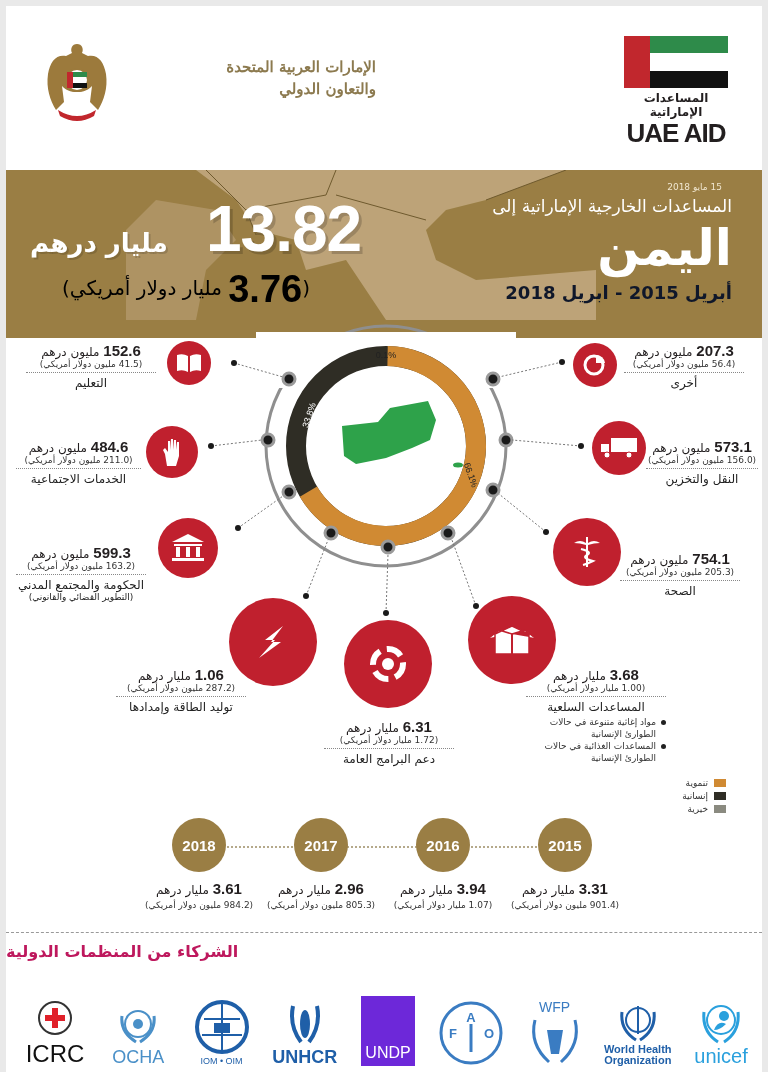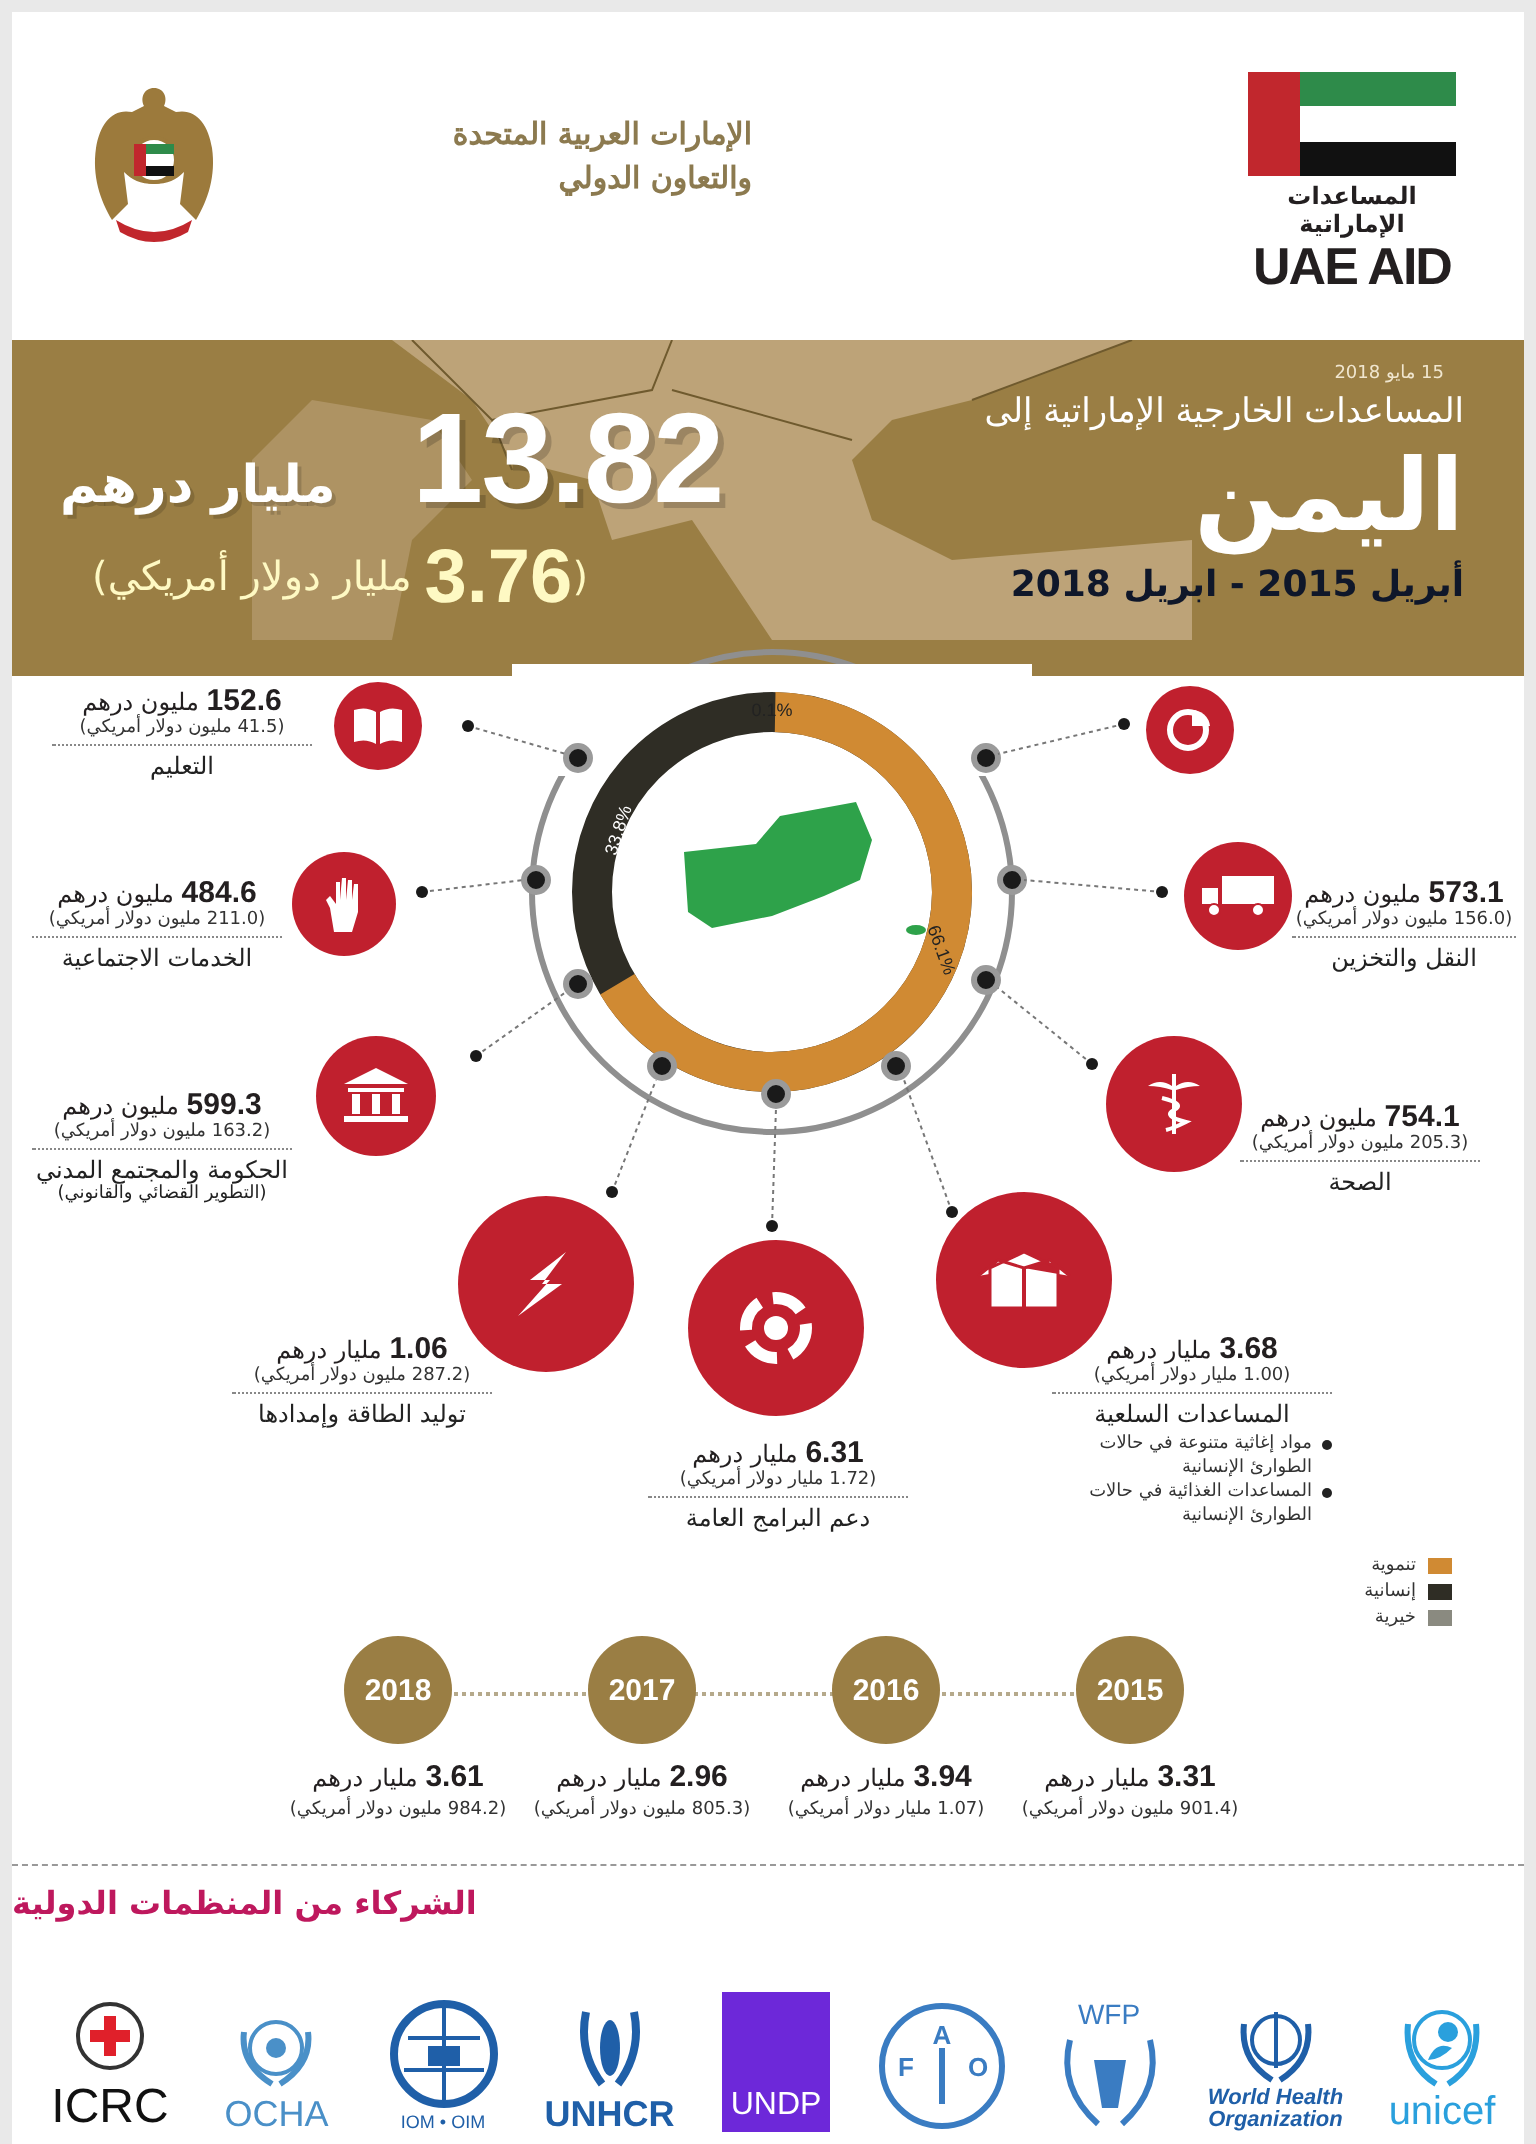"(3.76 مليار دولار أمريكي)" .b-usd { color: #fef9c3 -> #000000; left: 40px -> 56px }
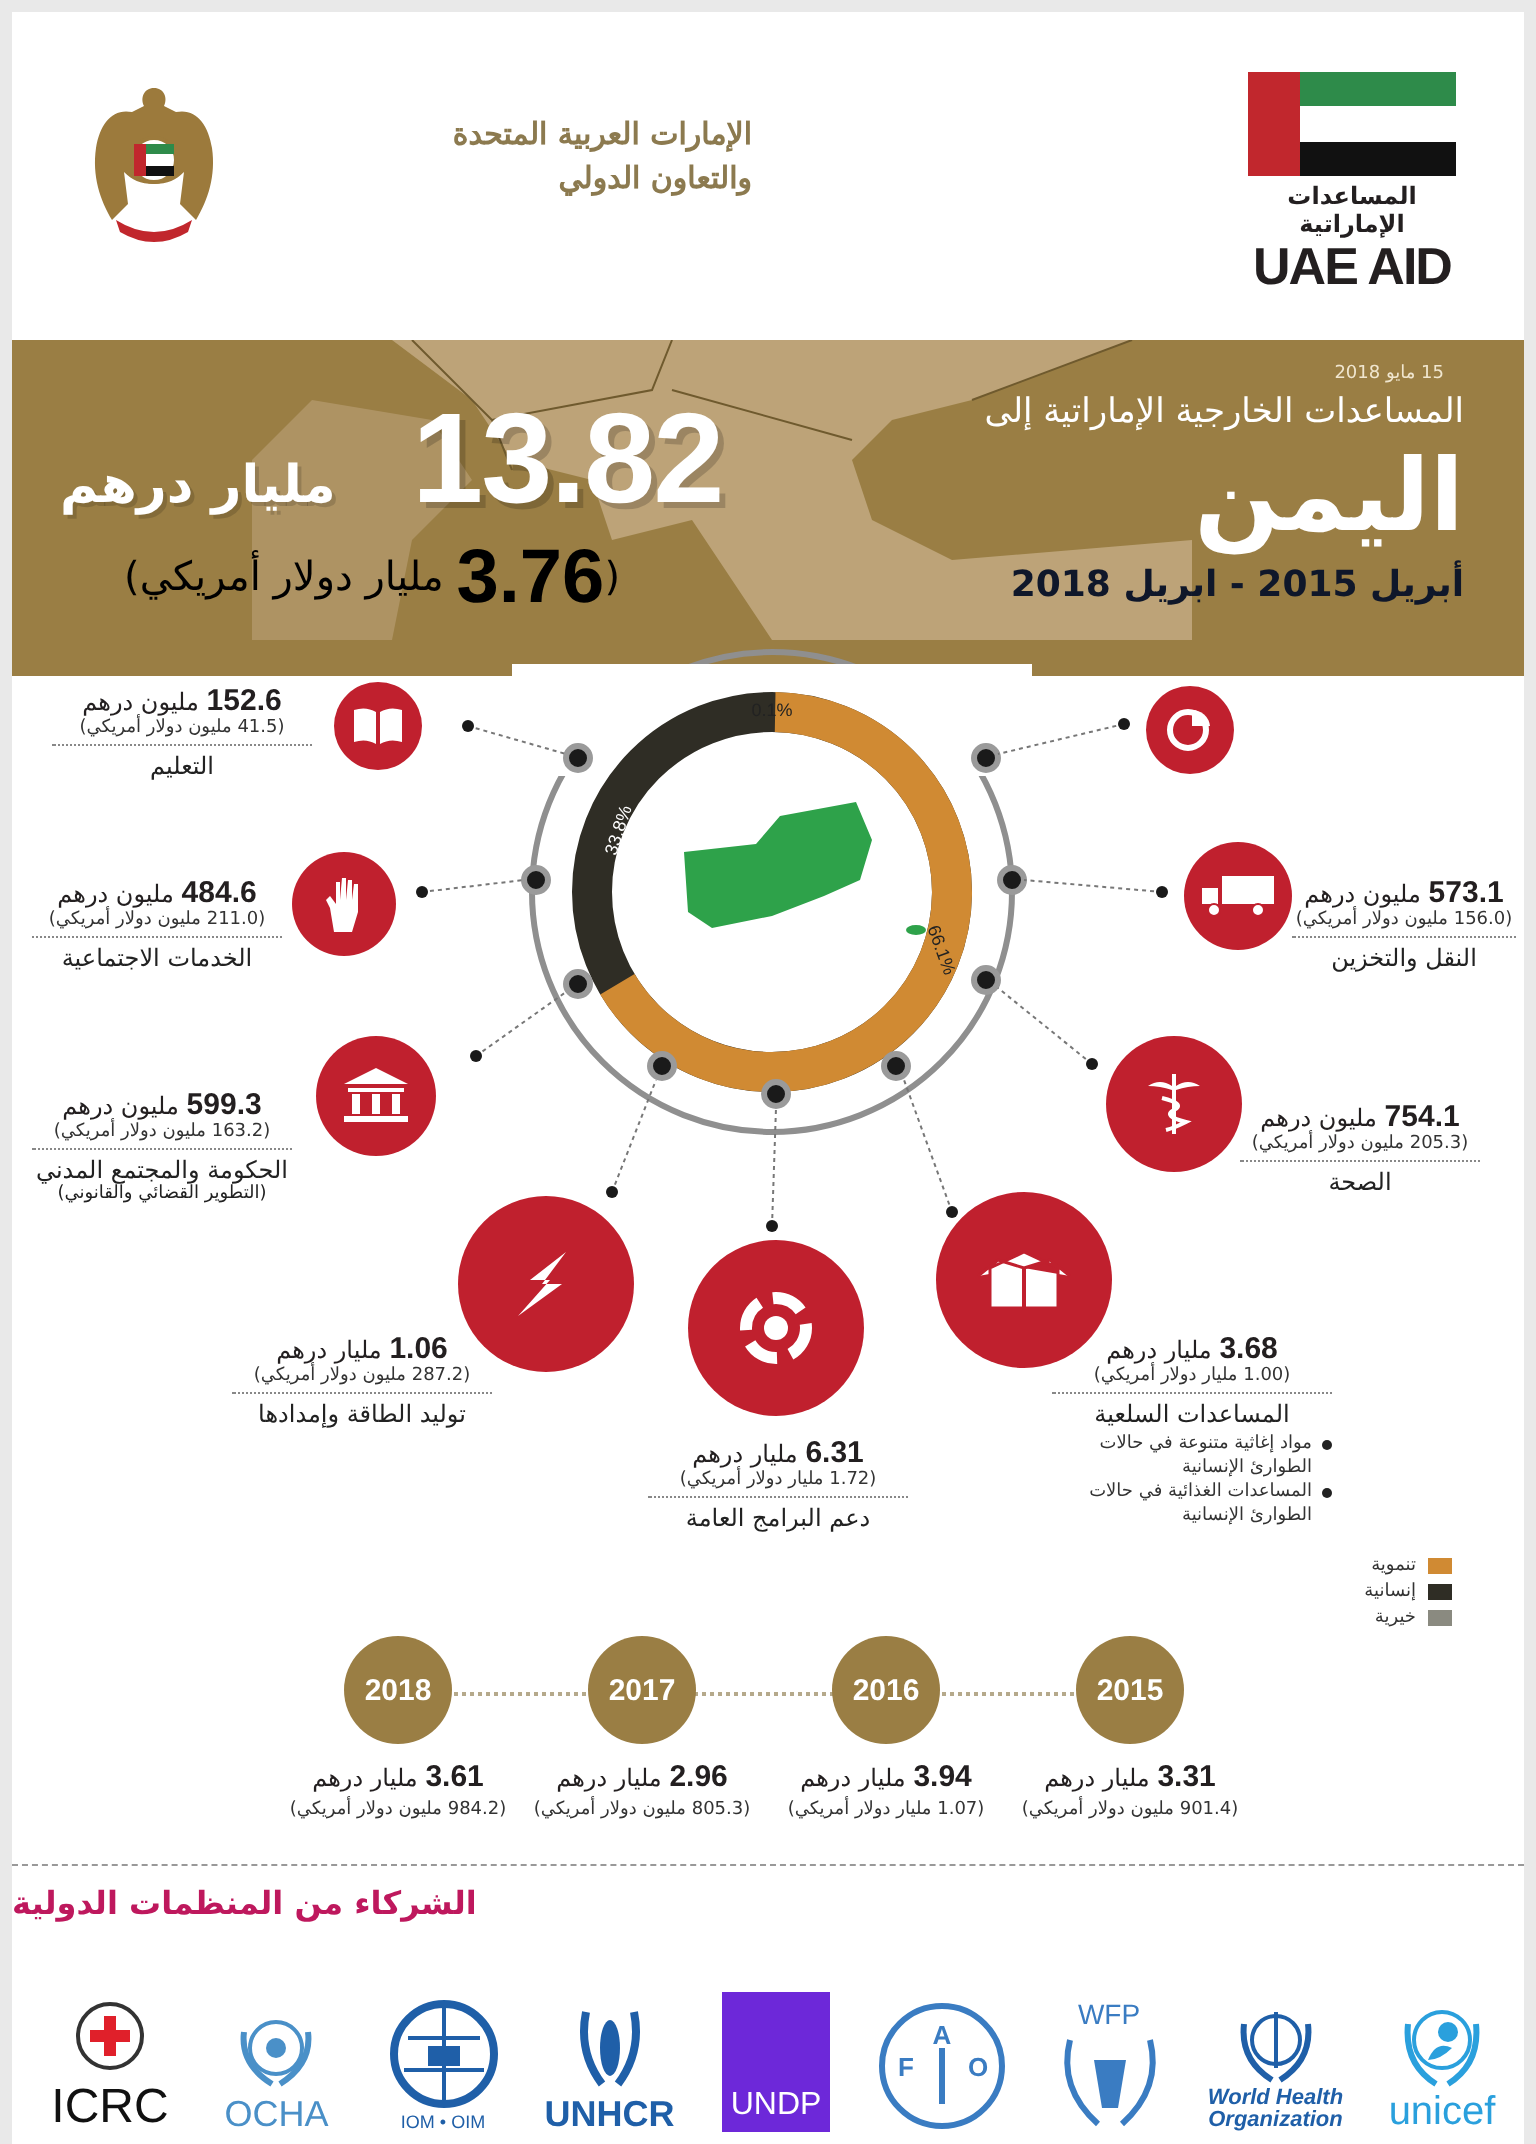"207.3 مليون درهم" div.cat { html: none -> <div> <div><b>207.3</b> <span>مليون درهم</span></div> <div>(56.4 مليون دولار أمريكي)</div> <div>أخرى</div> </div> }
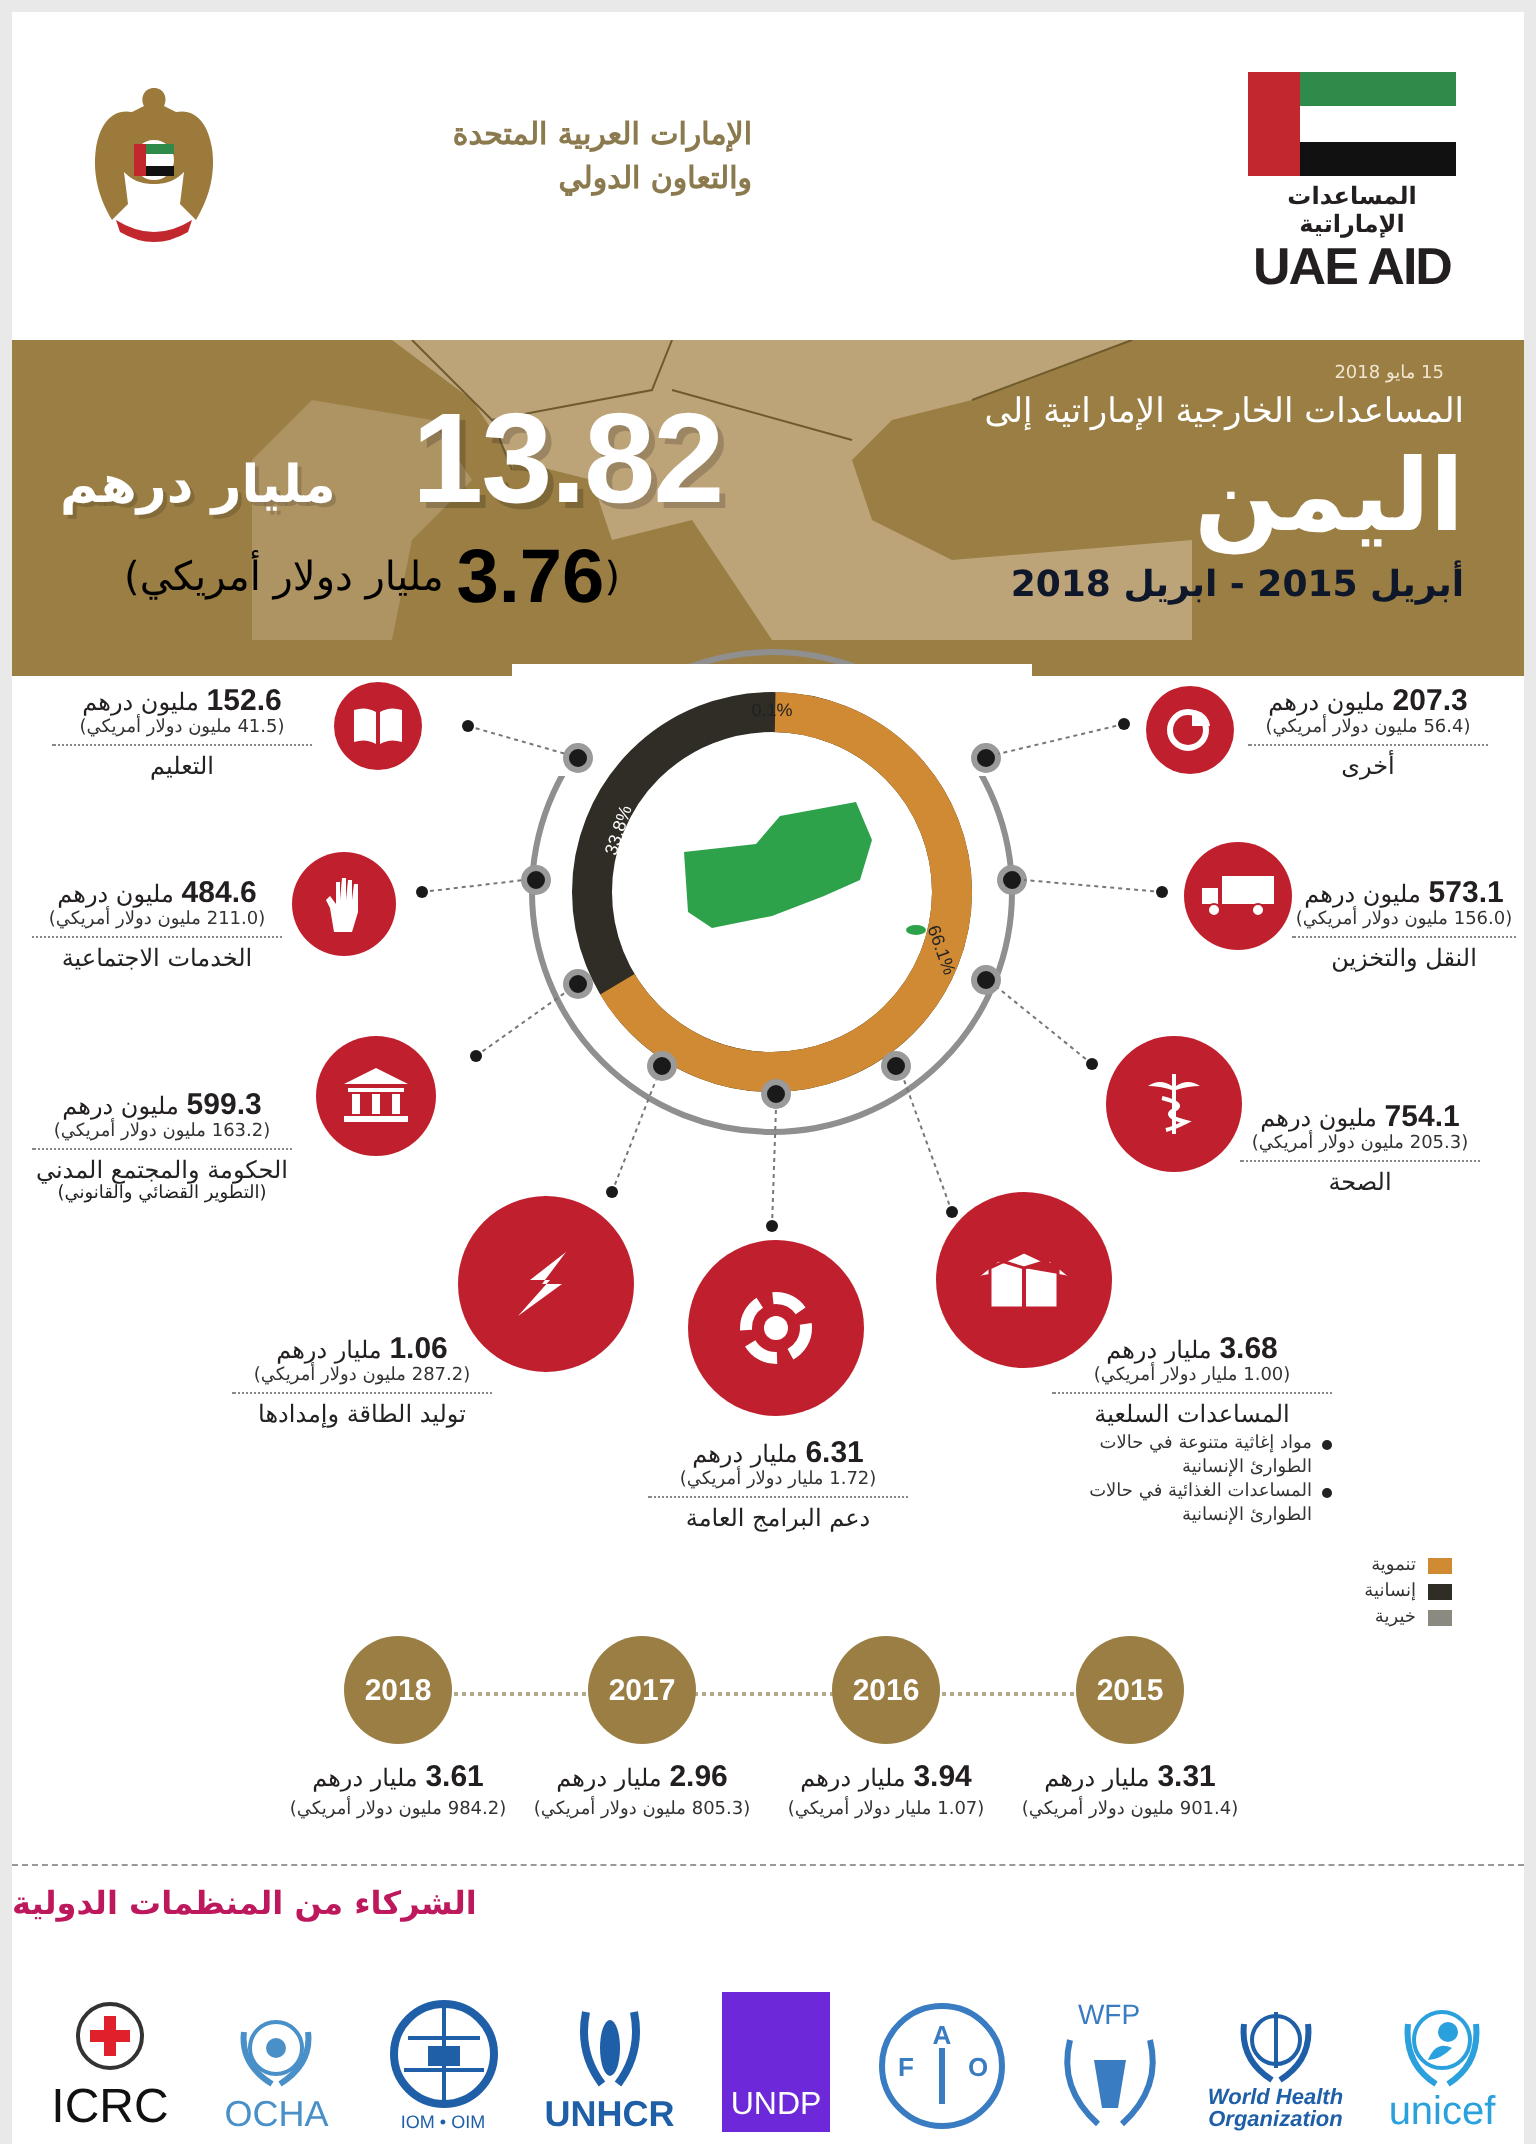"World Health Organization" div.lt { font-style: italic -> none }
